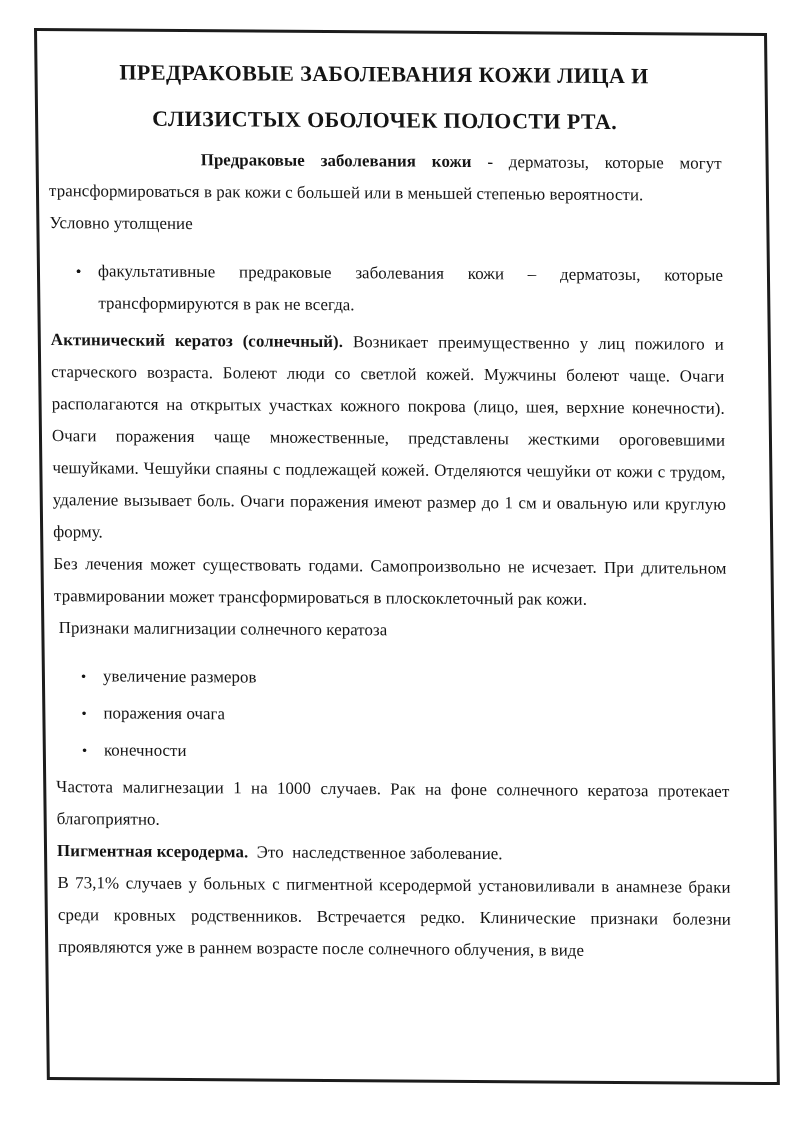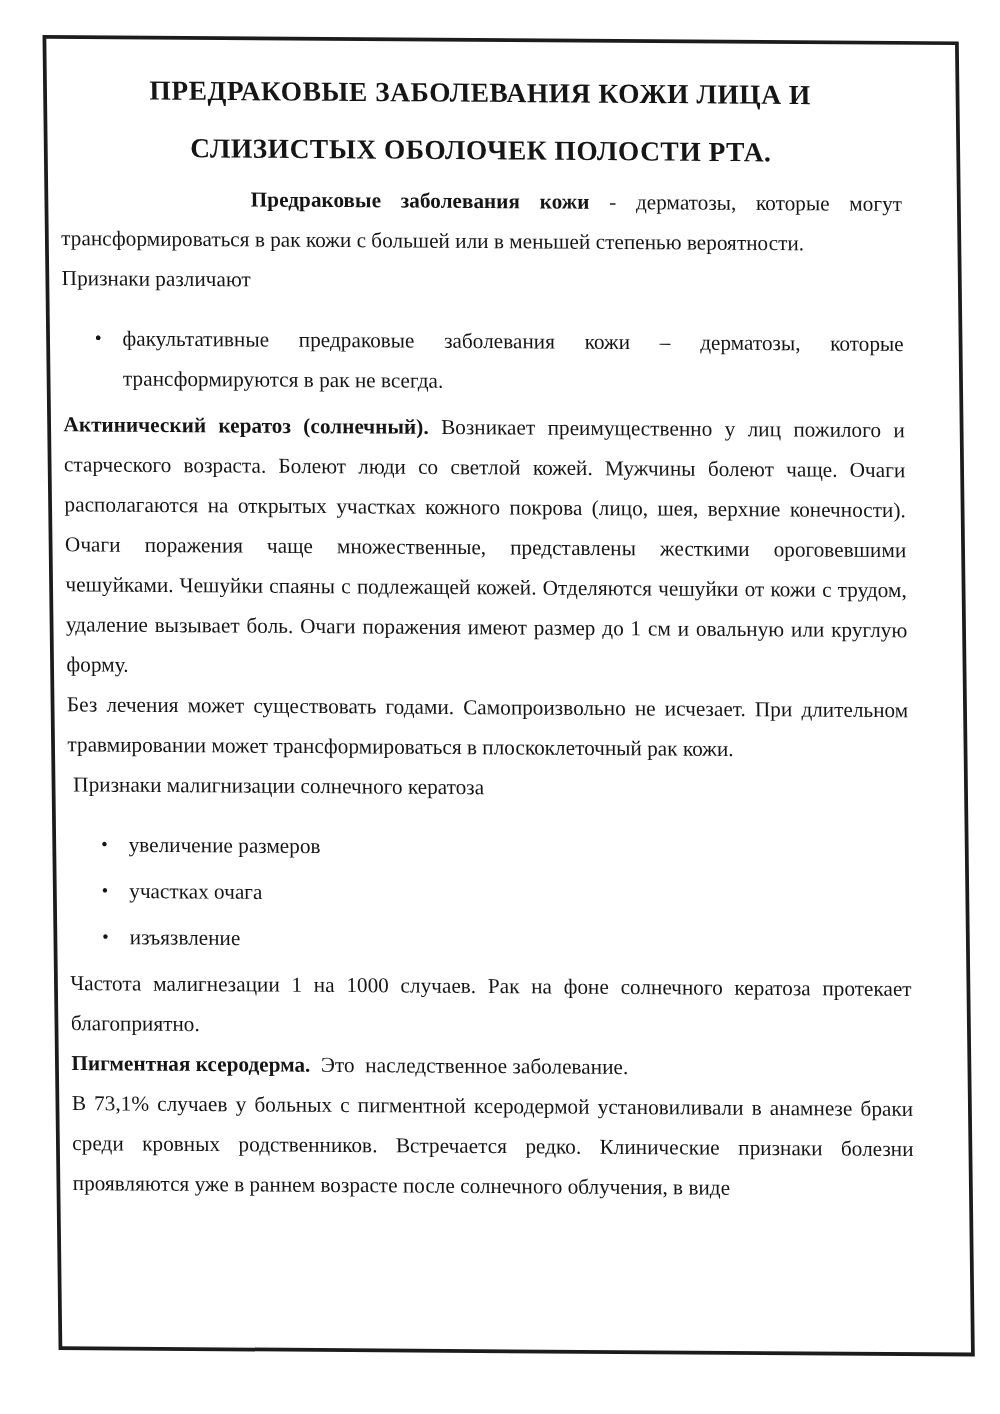"Признаки различают" span.run { text: Признаки различают -> Условно утолщение }
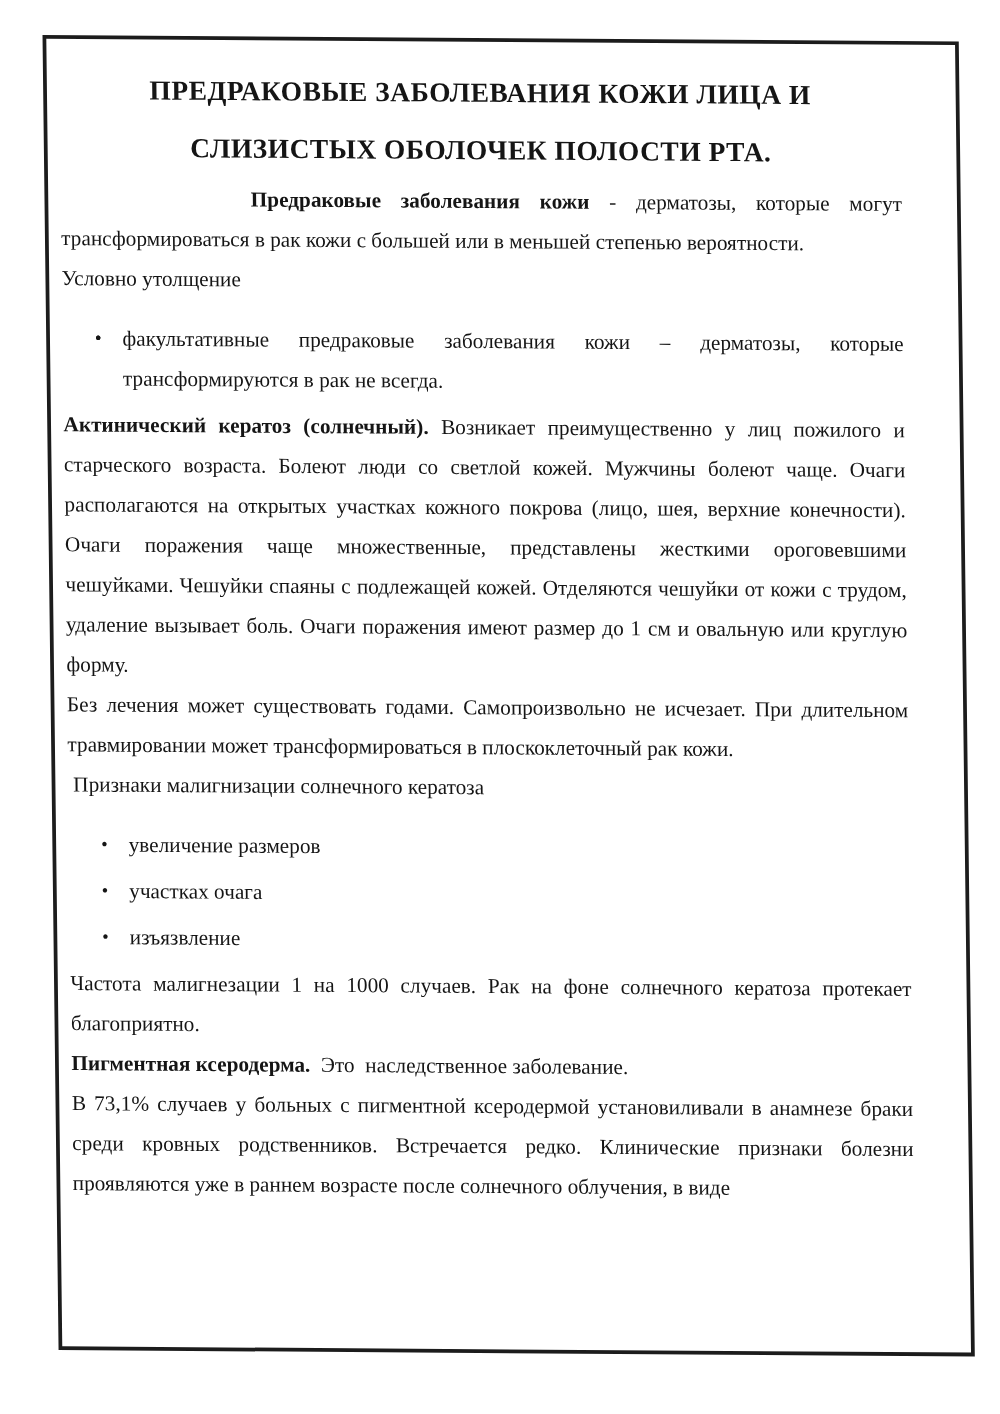"участках очага" span.run { text: участках -> поражения }
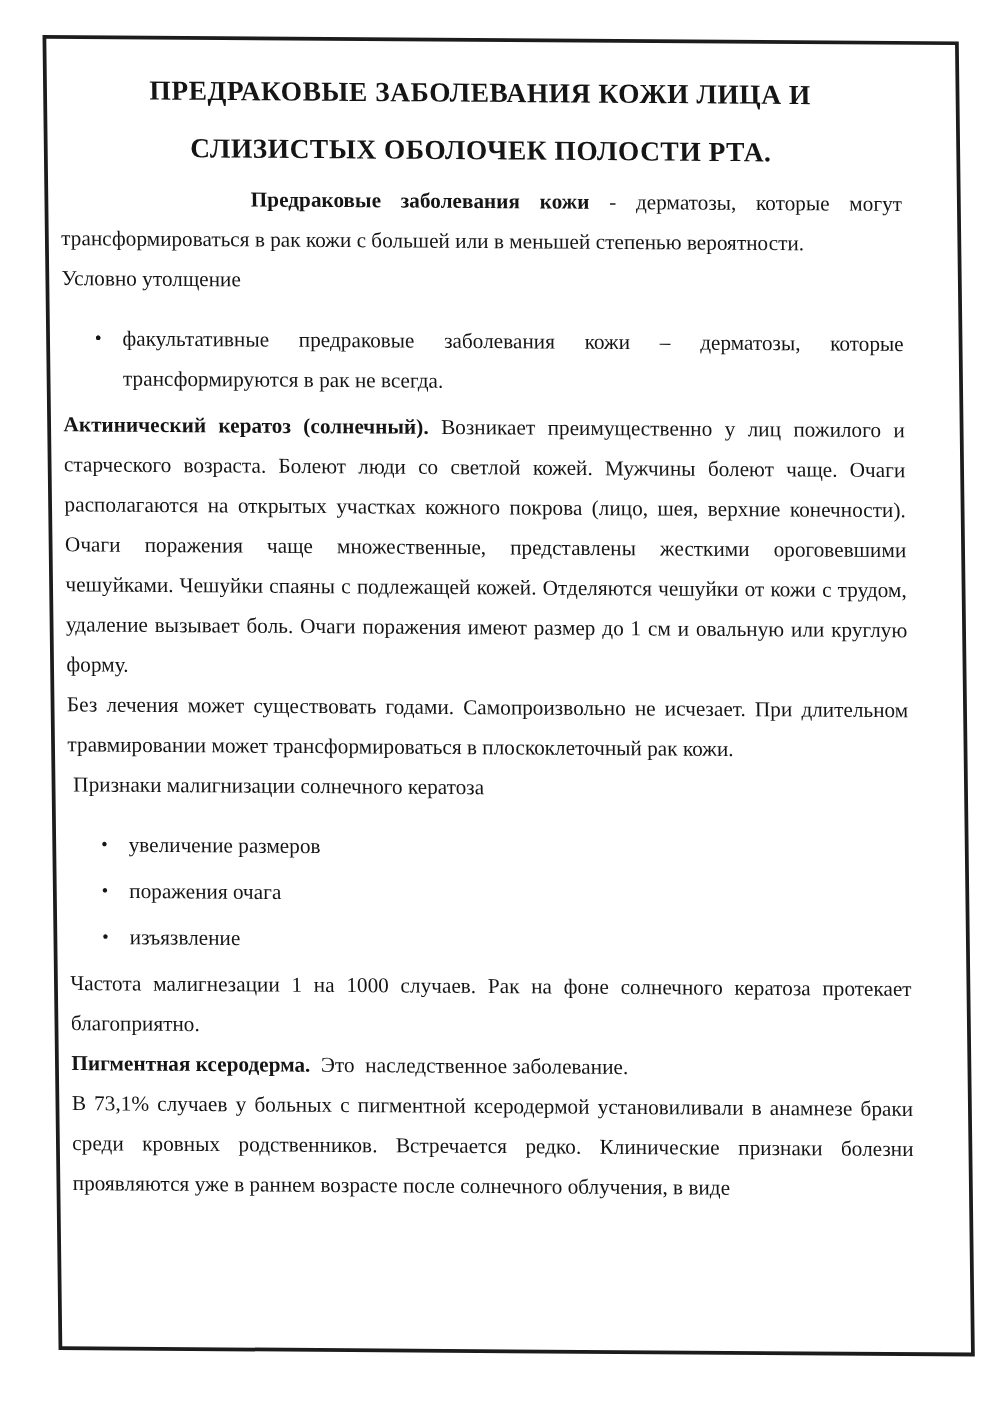"изъязвление" span.run { text: изъязвление -> конечности }
